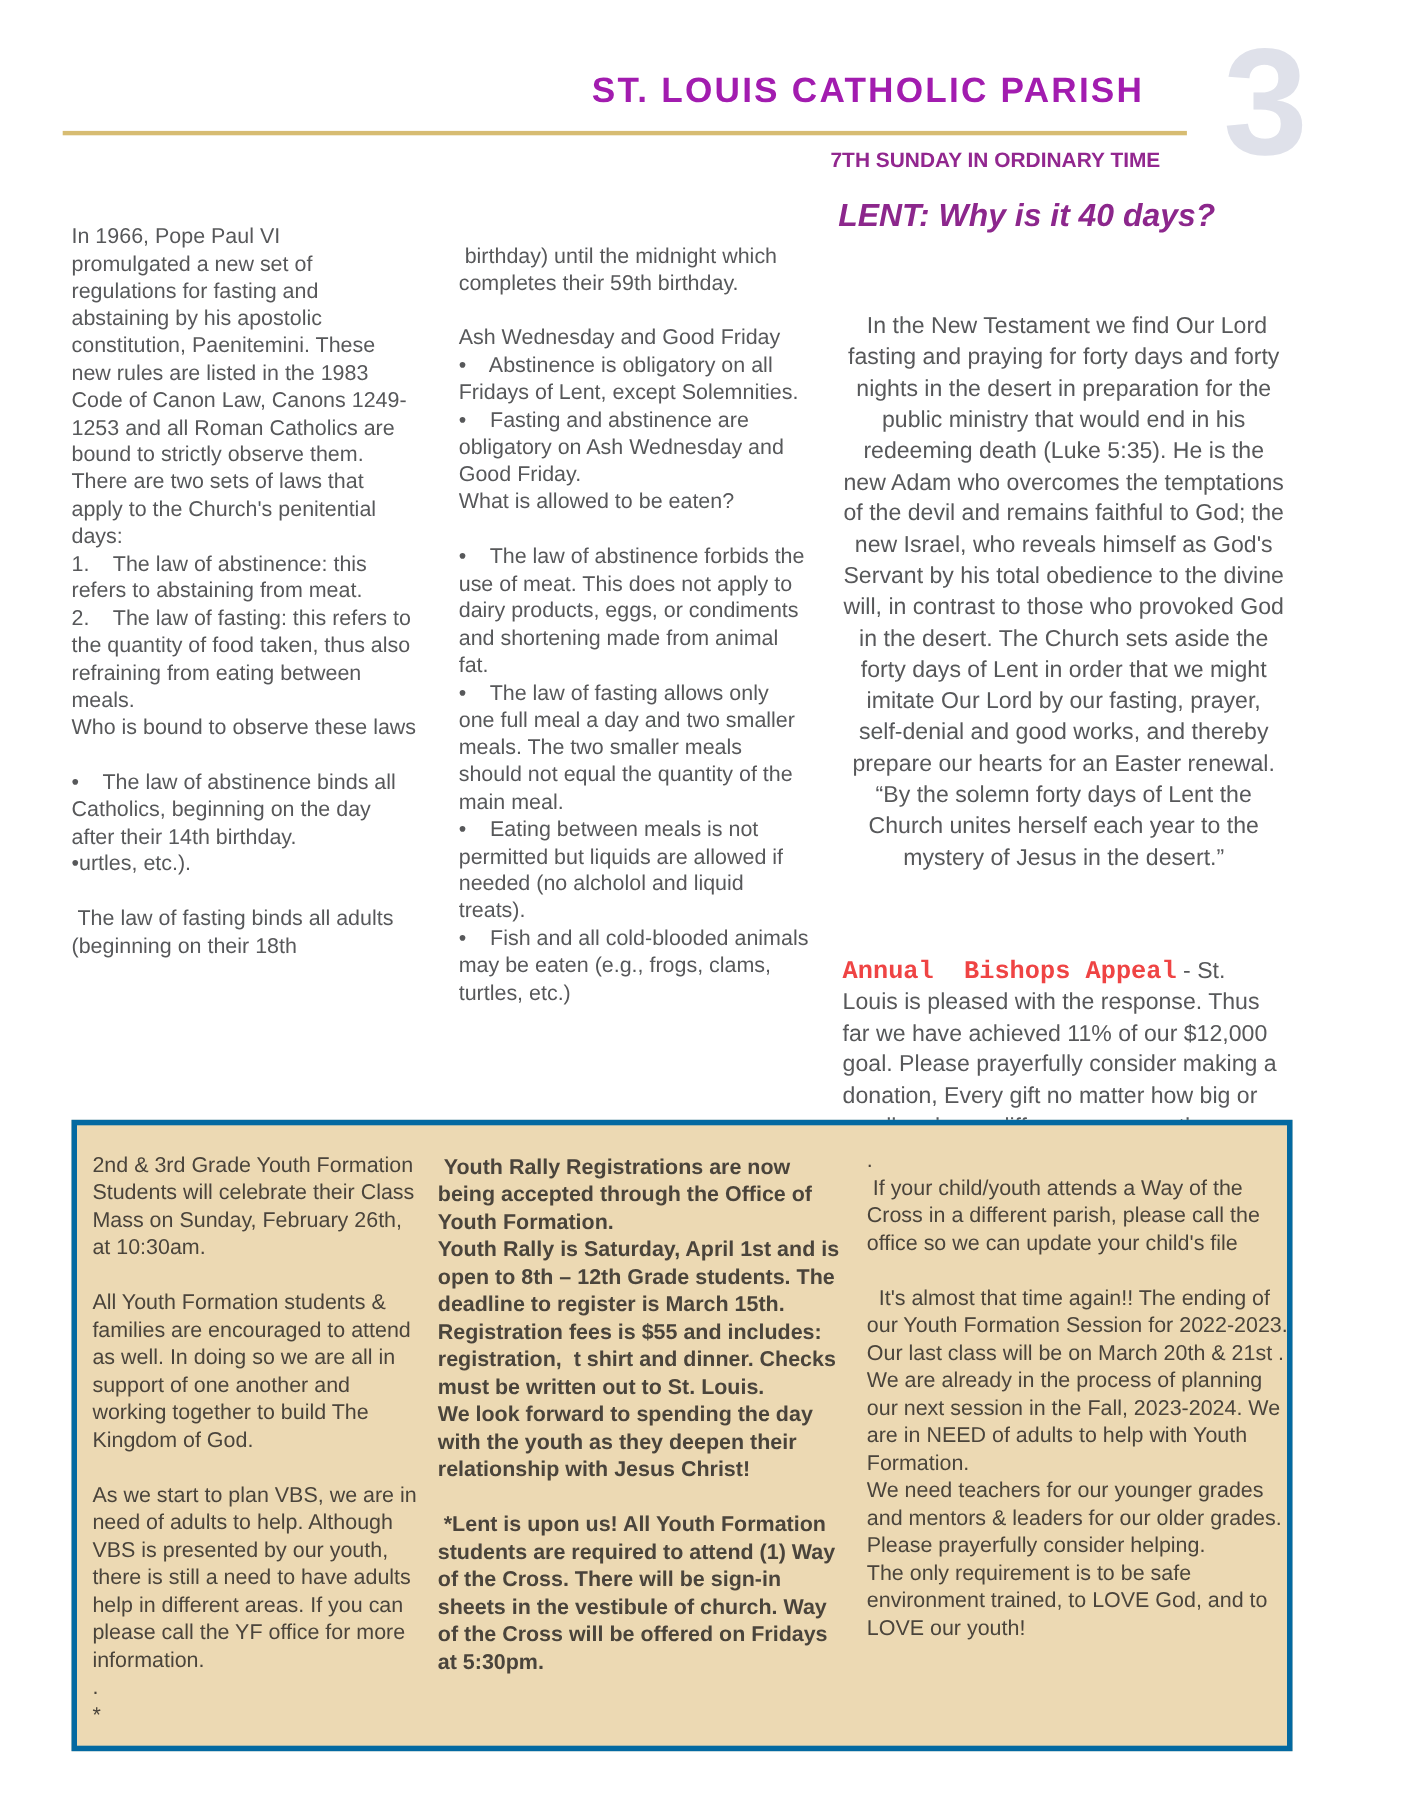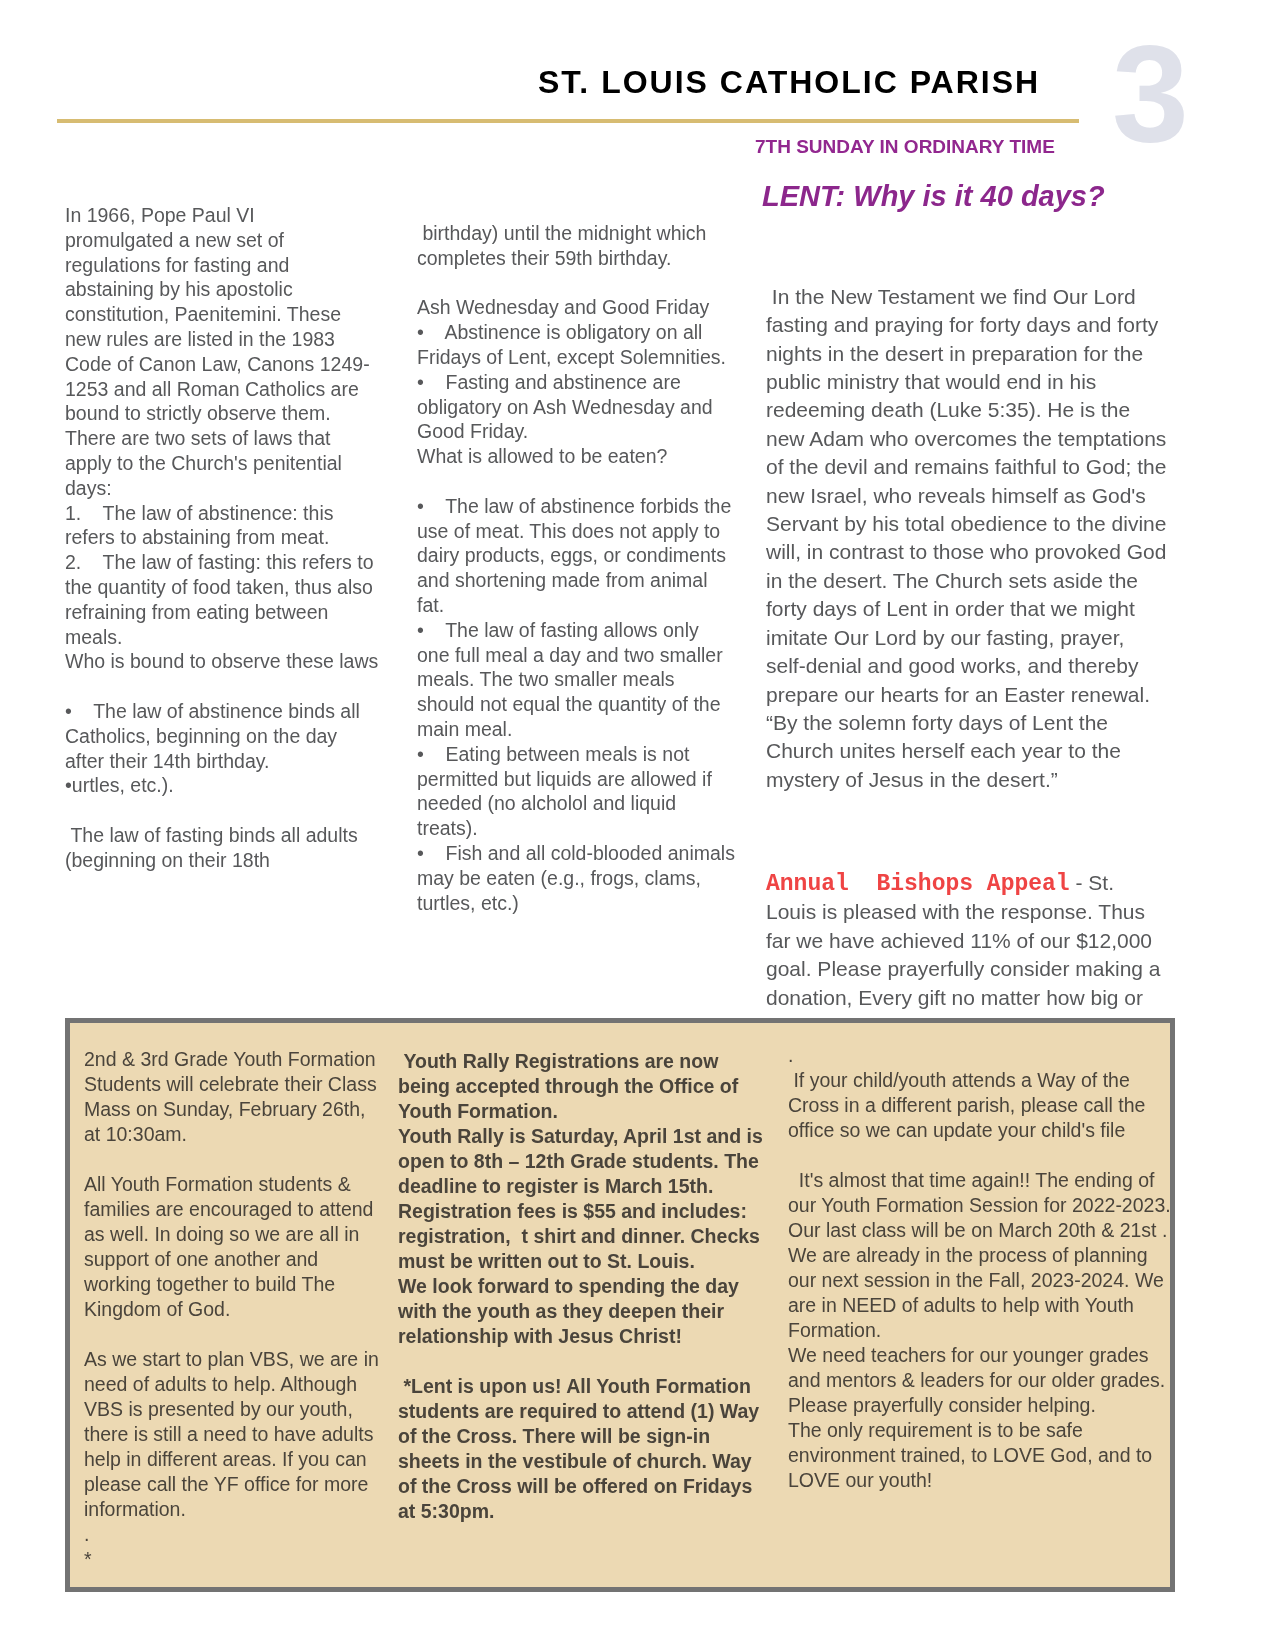"ST. LOUIS CATHOLIC PARISH" .page-title { color: #000000 -> #a21caf }
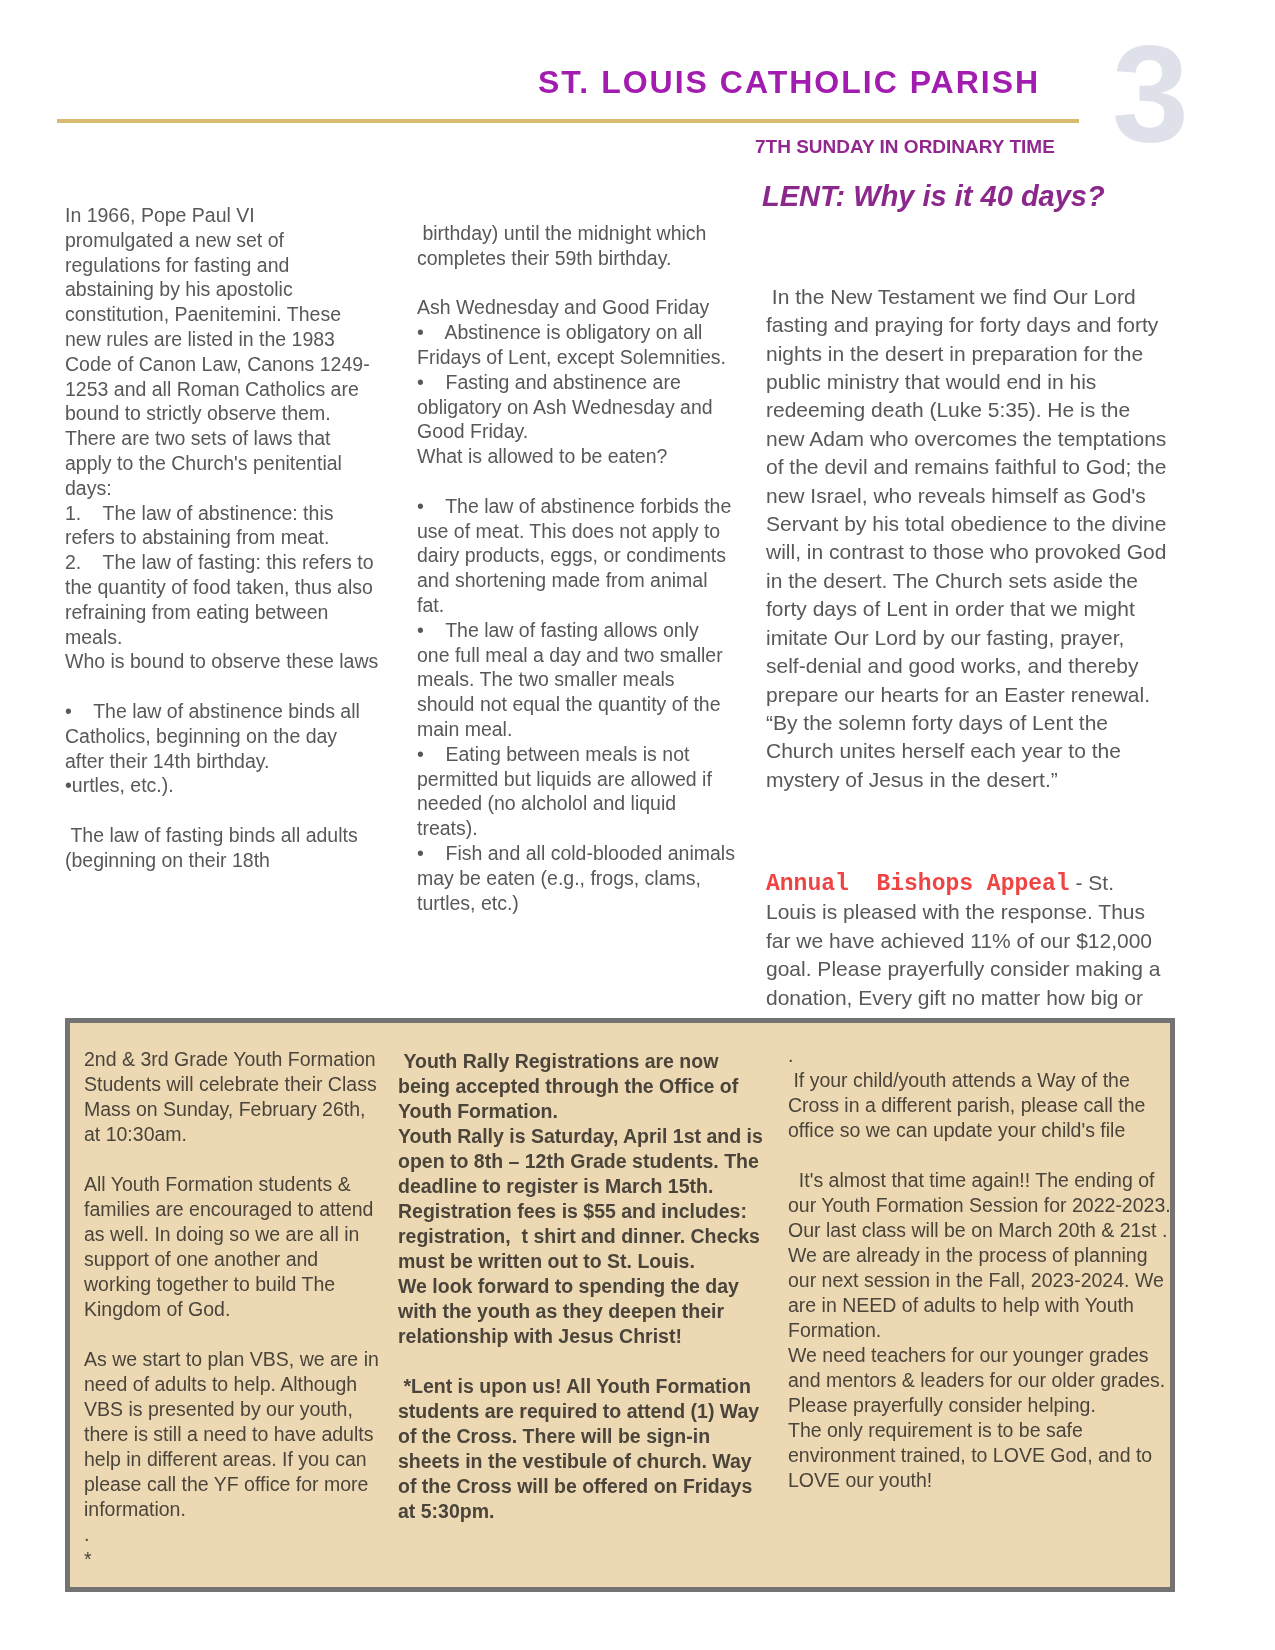"In the New Testament we" .lent-body { text-align: none -> center }
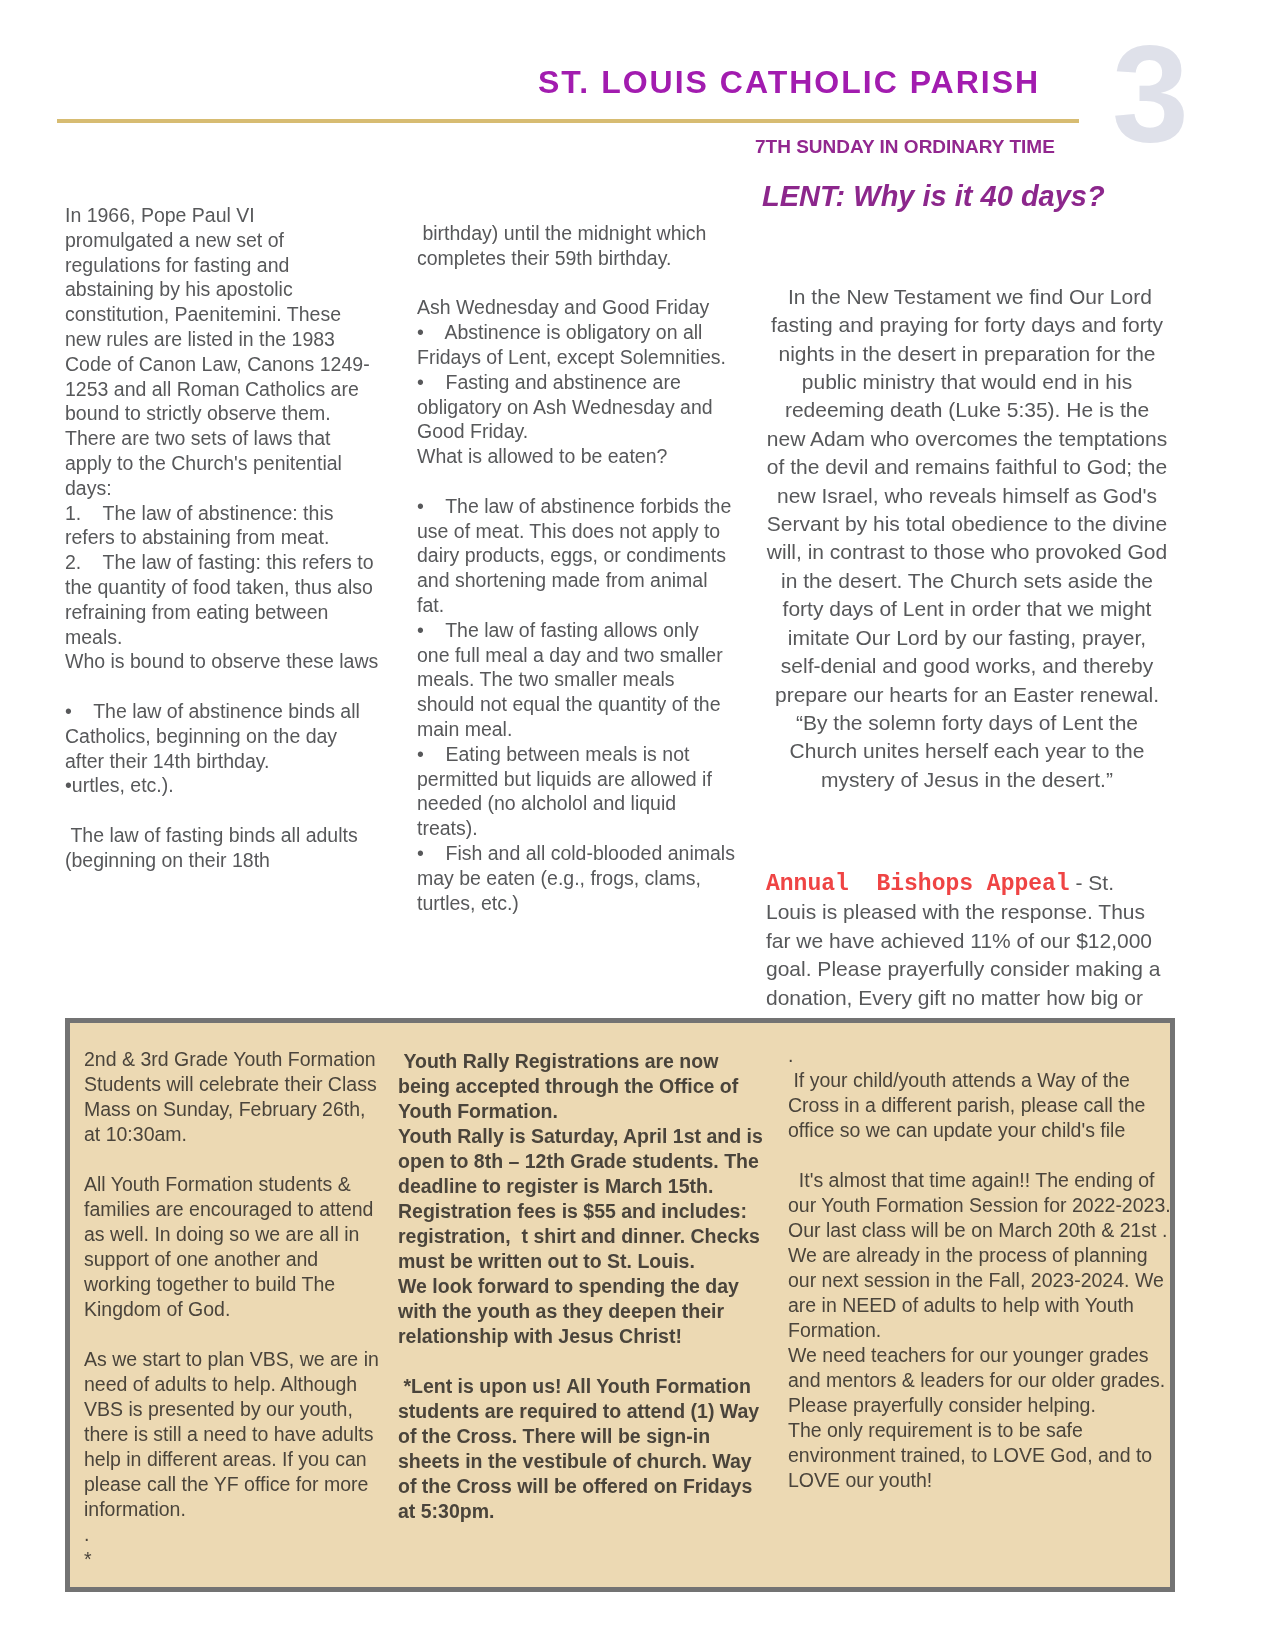"2nd & 3rd Grade Youth" .youth-box { border: 5px solid #737373 -> 5px solid #0369a1 }
